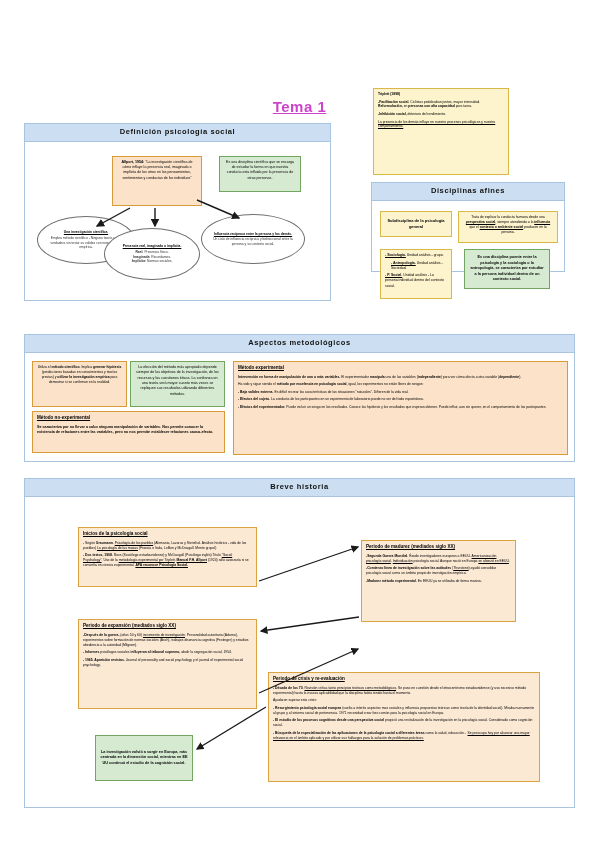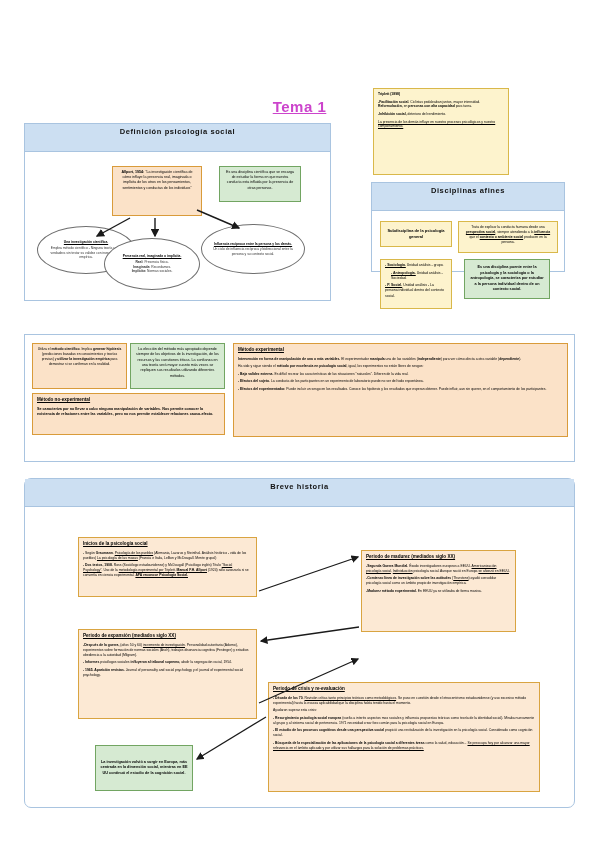"Definición psicología social" .panel-header { padding: 3px 0 15px 0 -> 3px 0 5px 0 }
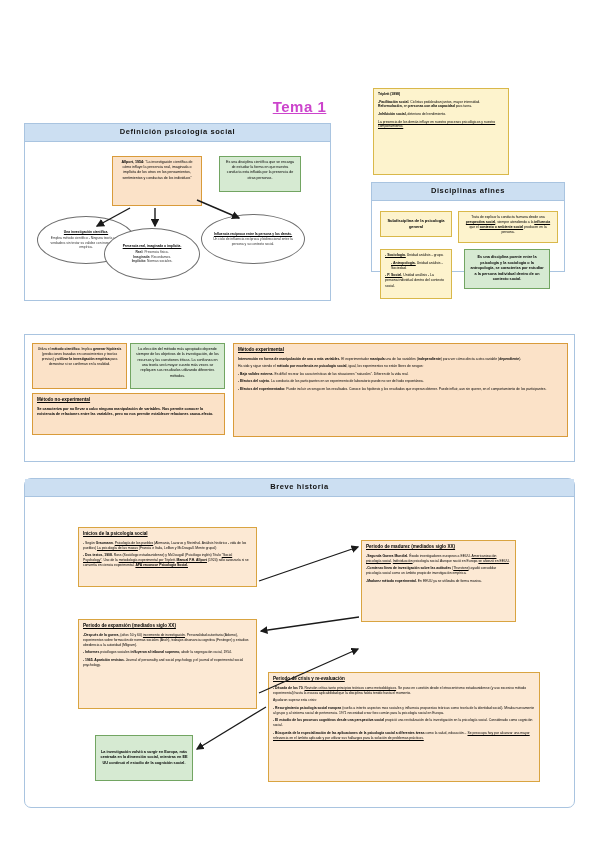"Aspectos metodológicos" div.panel-header { html: none -> <div>Aspectos metodológicos</div> }
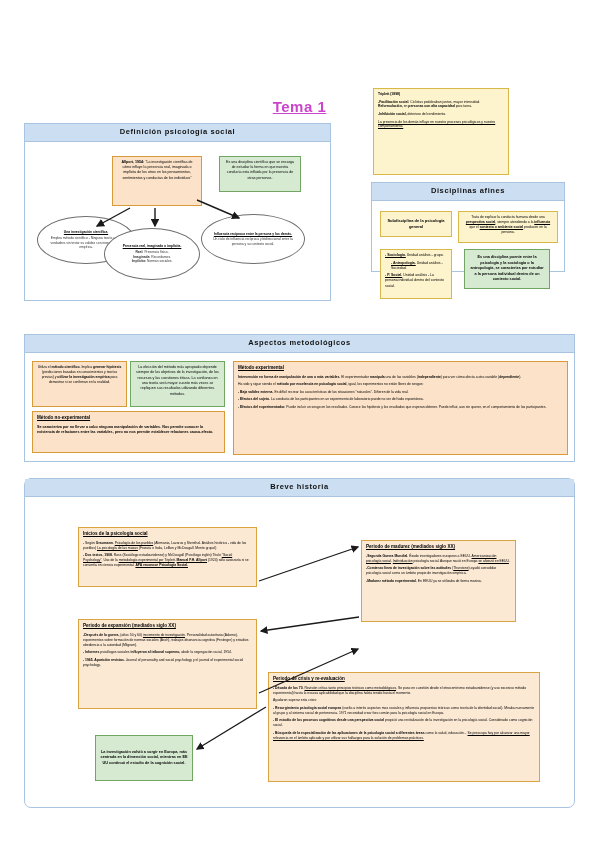"Breve historia" div.panel { border-radius: 7px -> none }
